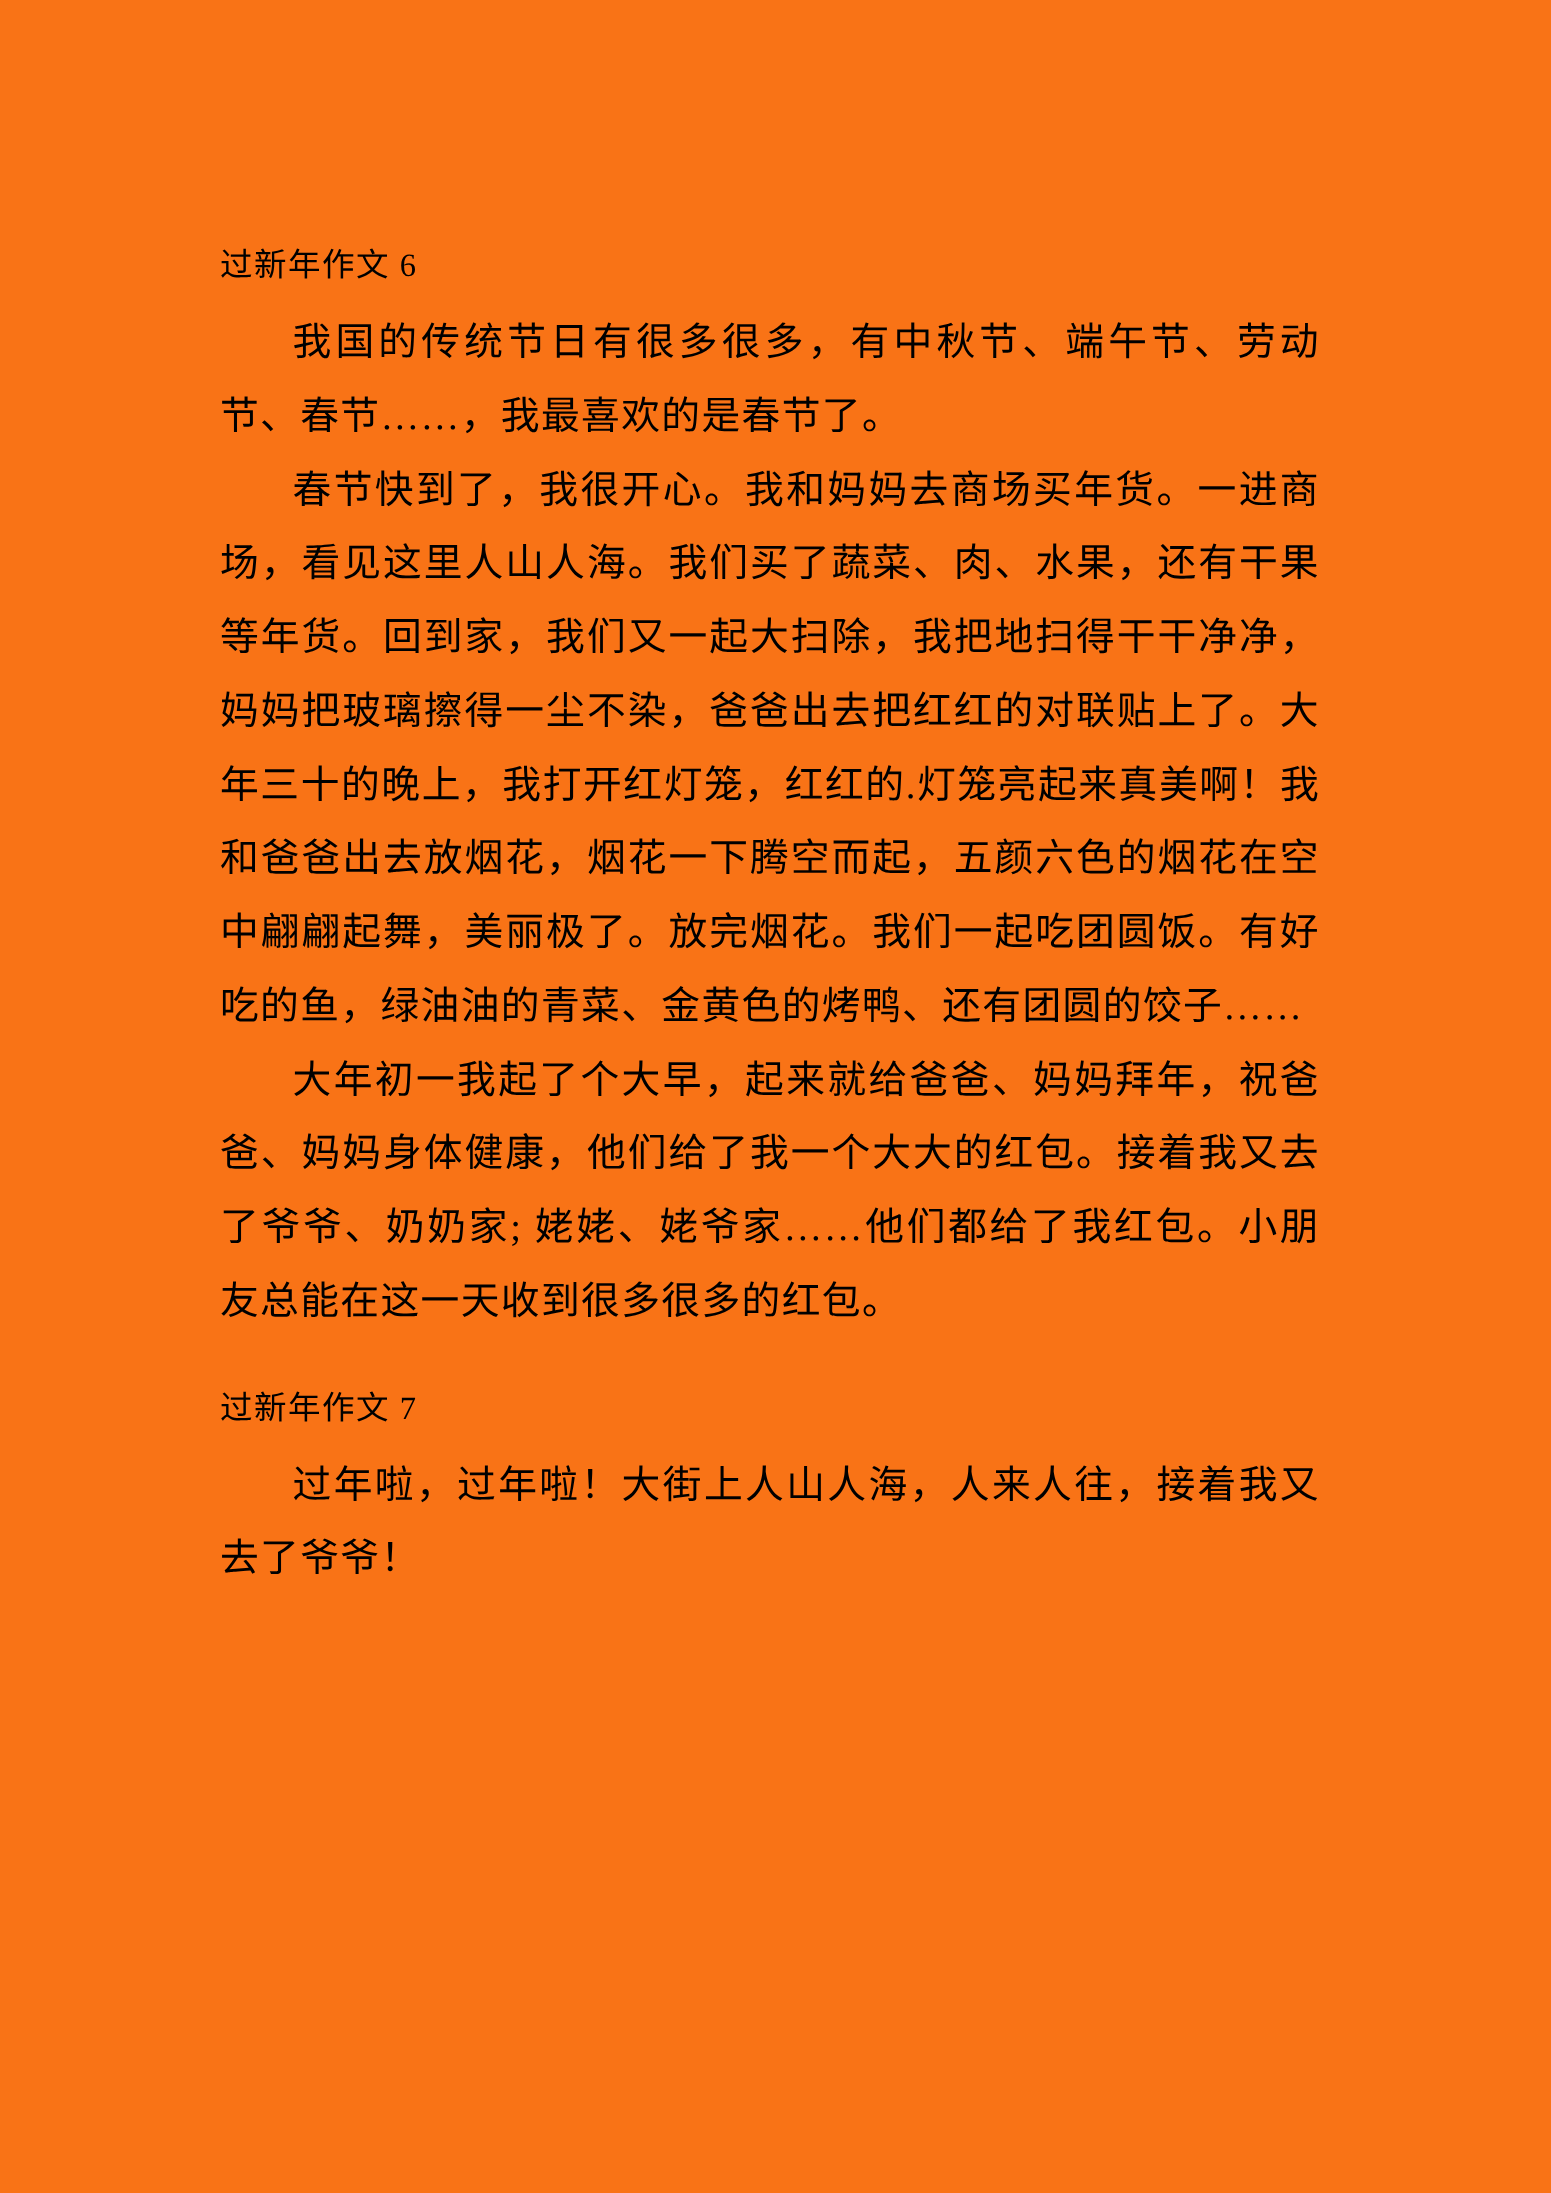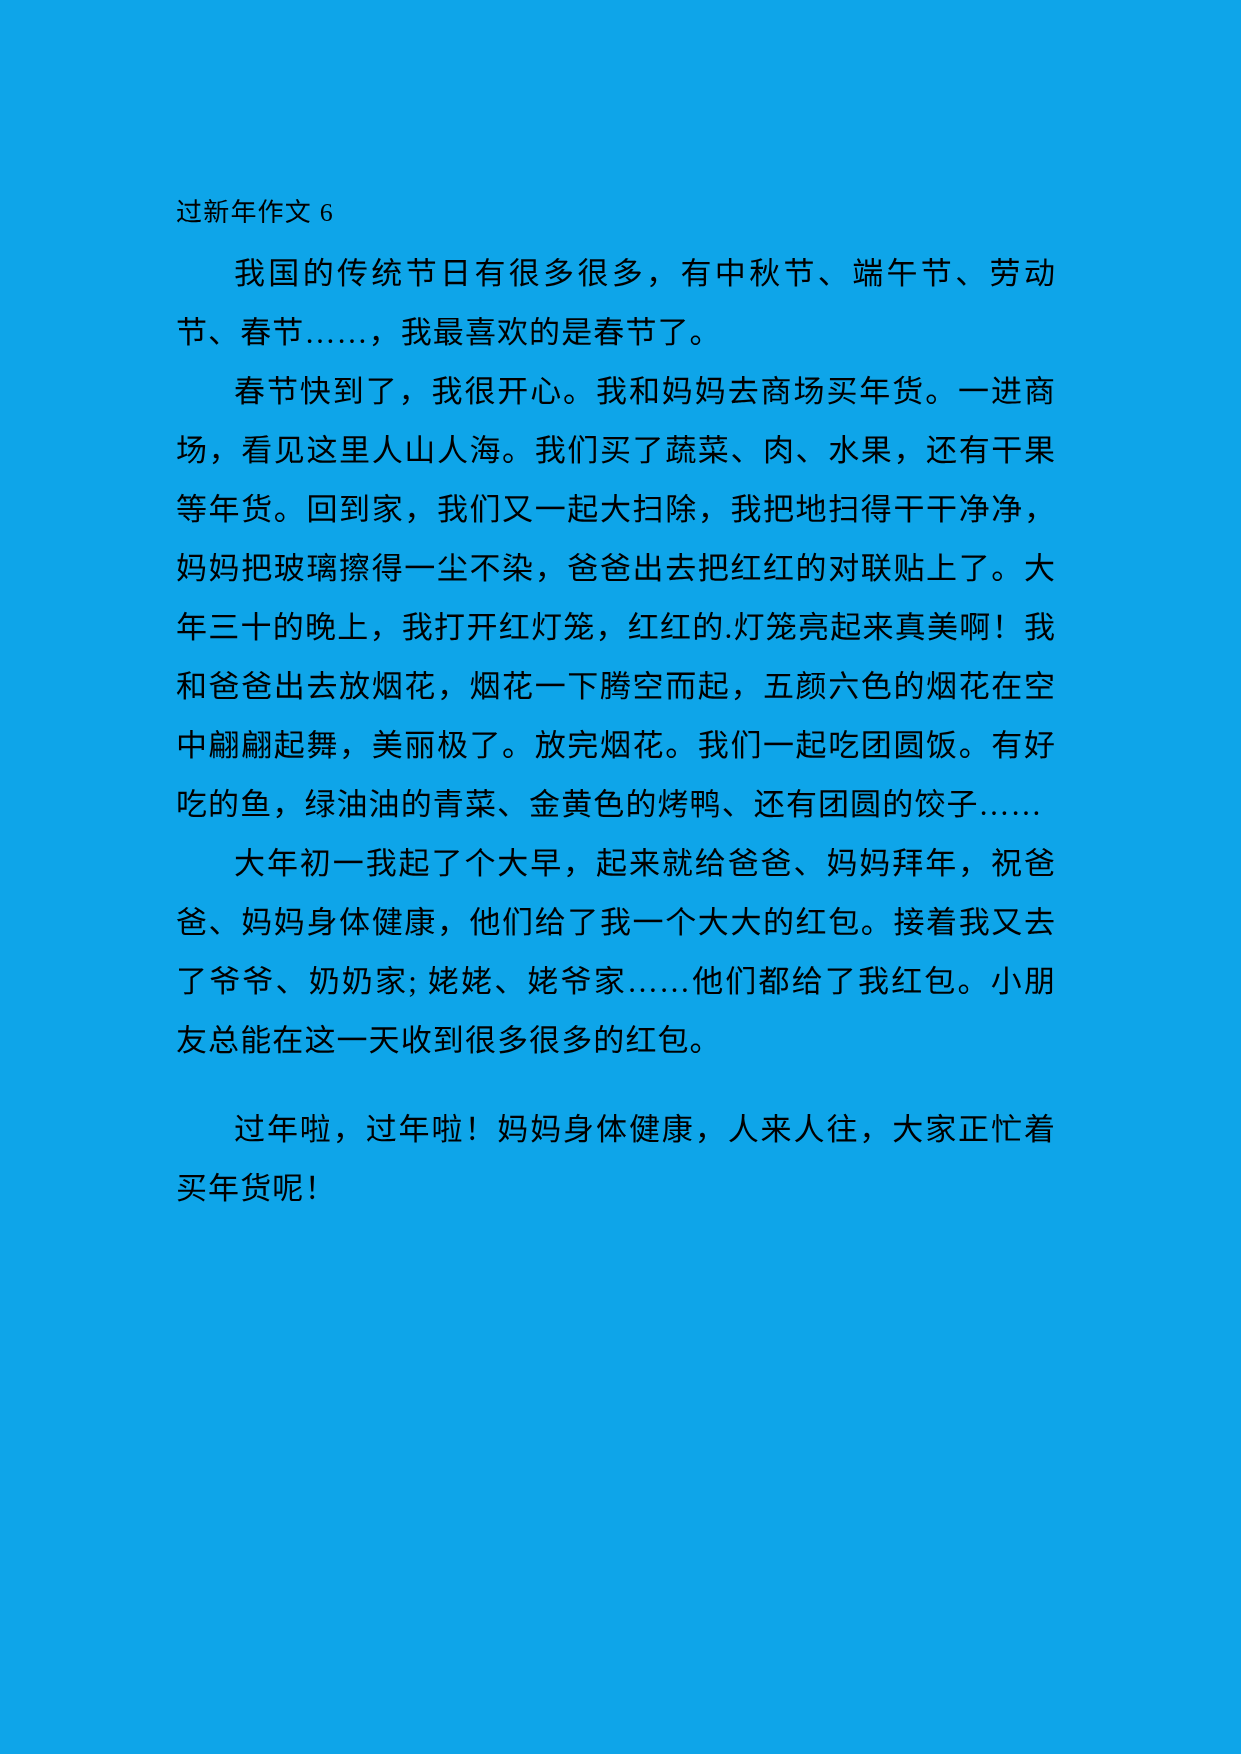"过新年作文 6" .page { background: #0ea5e9 -> #f97316 }
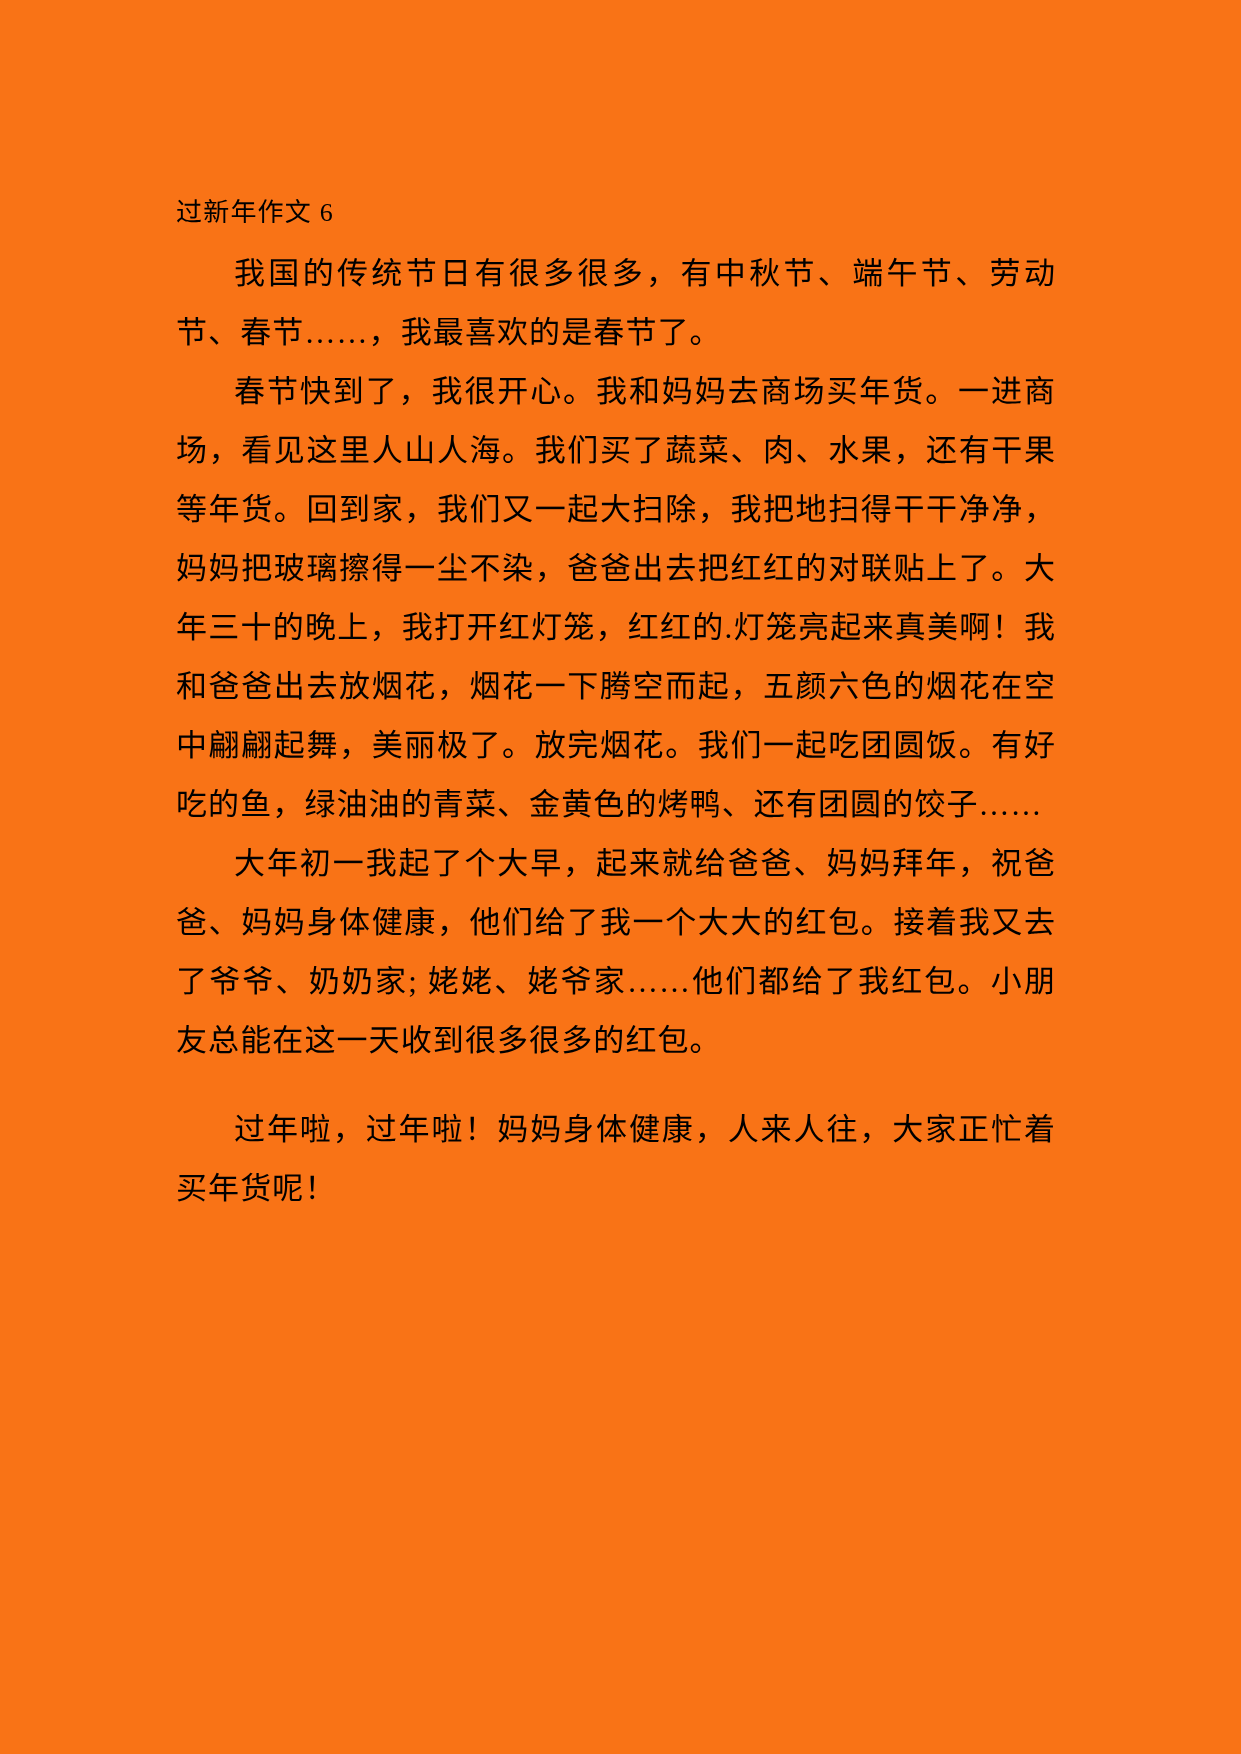"过新年作文 7" div.doc-heading { html: none -> <div>过新年作文 7</div> }
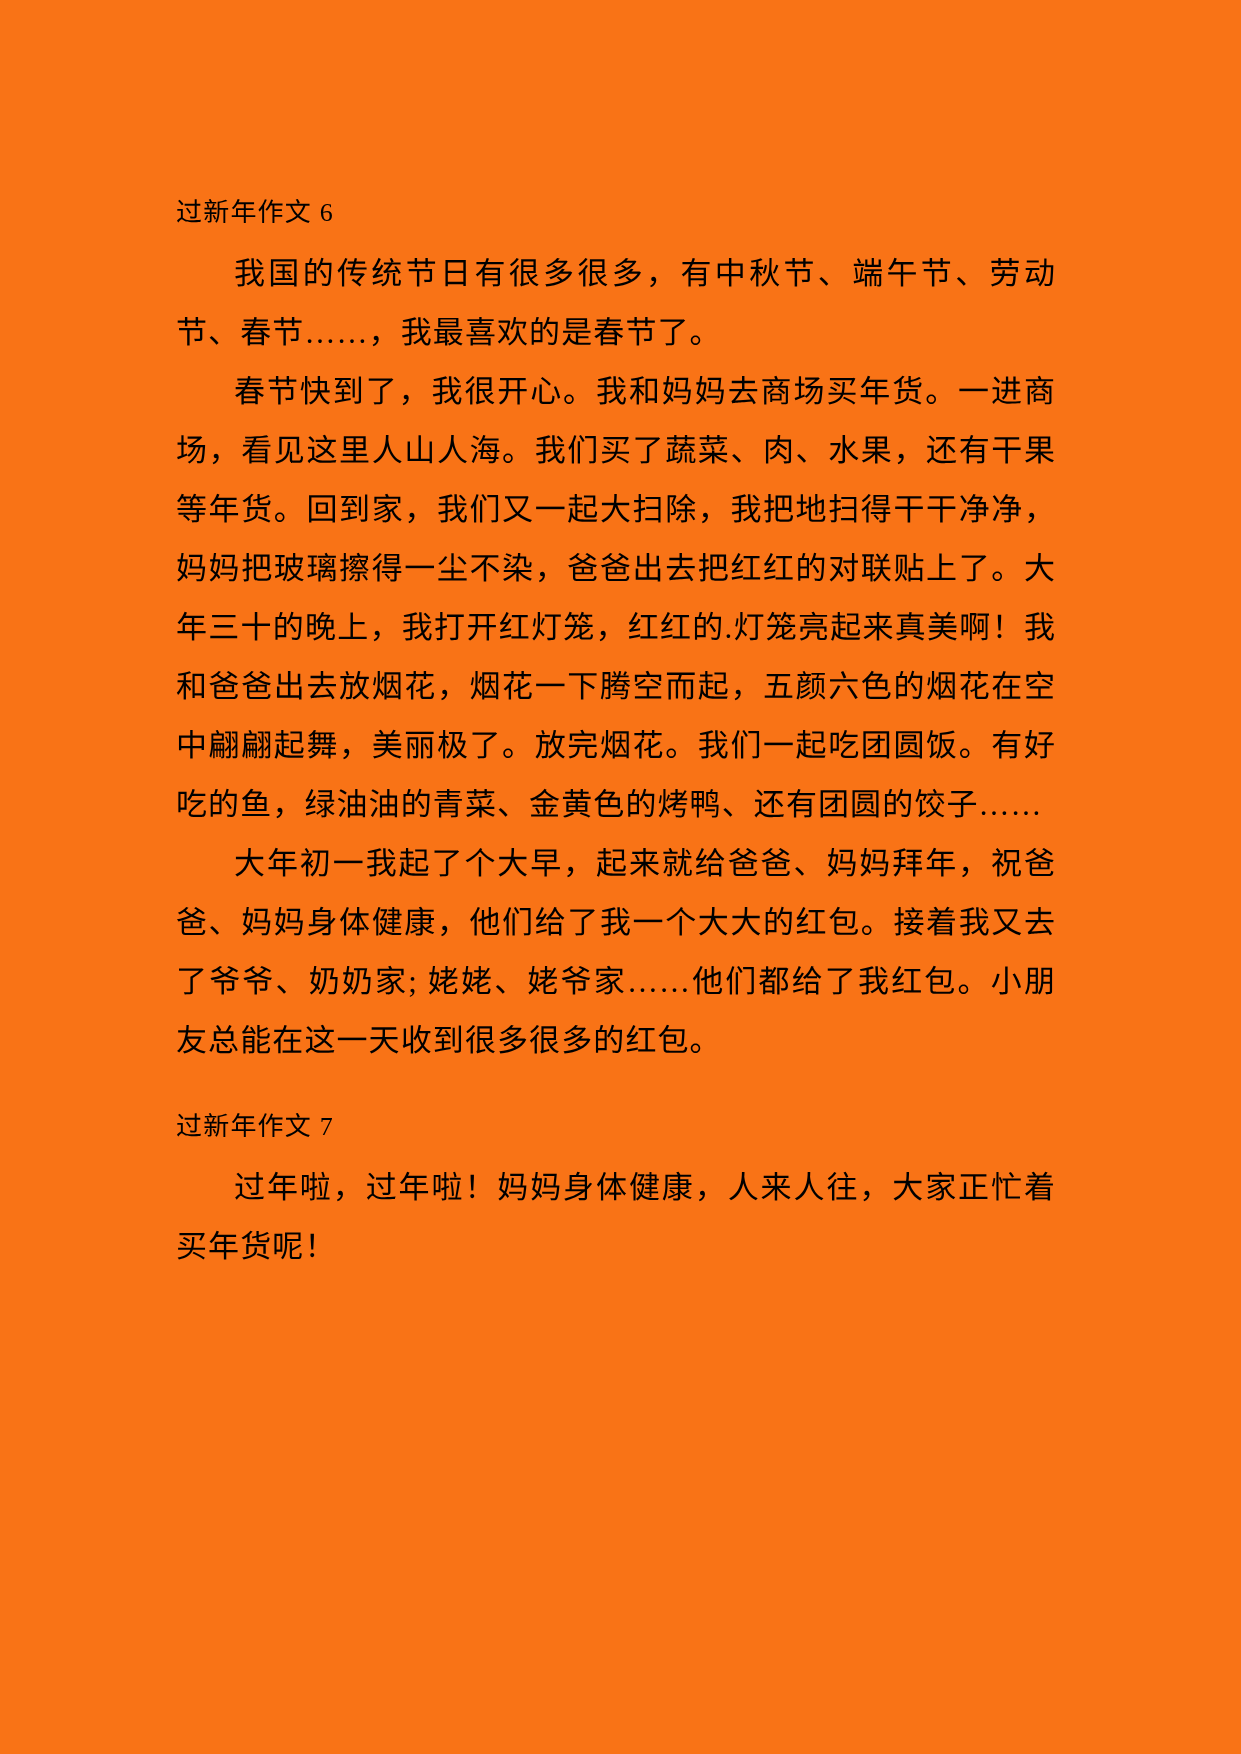"过年啦，过年啦！妈妈身体健康，人来人往，大家正忙着买年货呢！" p.para { text: 妈妈身体健康，人来人往，大家正忙着买年货呢 -> 大街上人山人海，人来人往，接着我又去了爷爷 }
